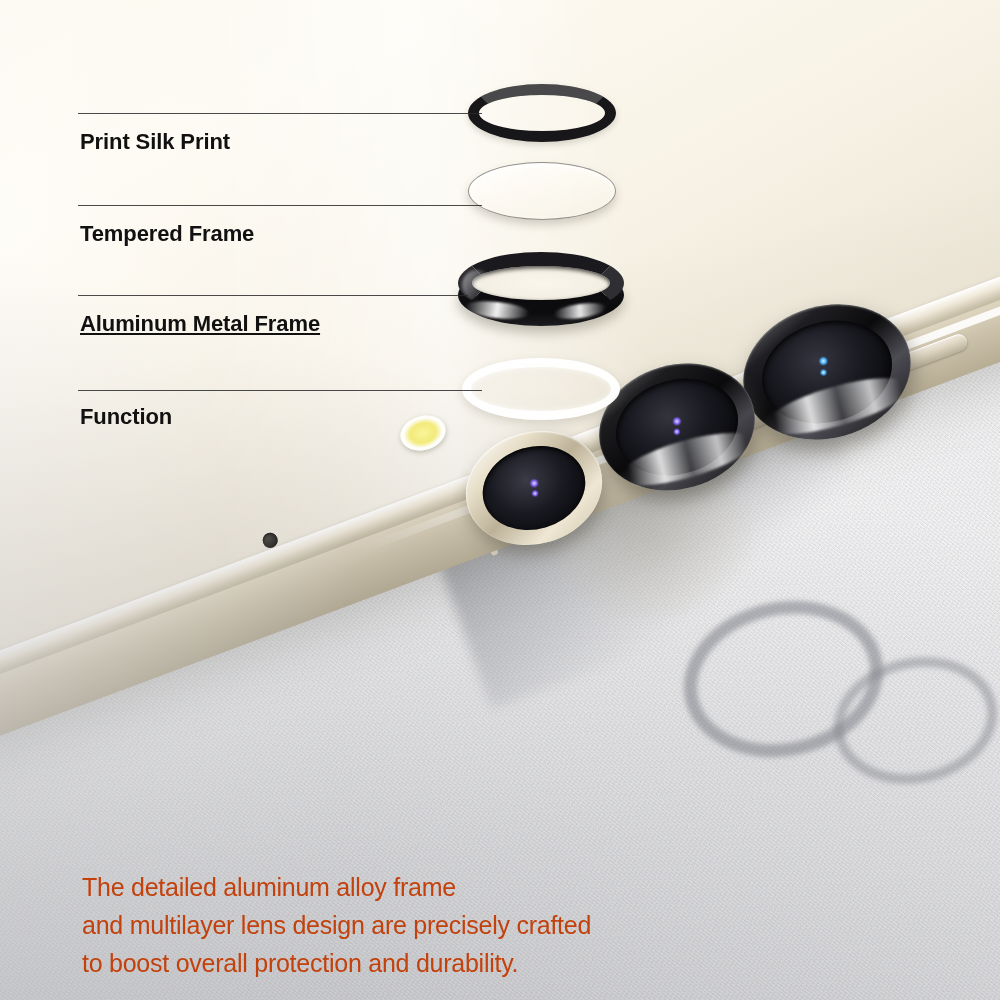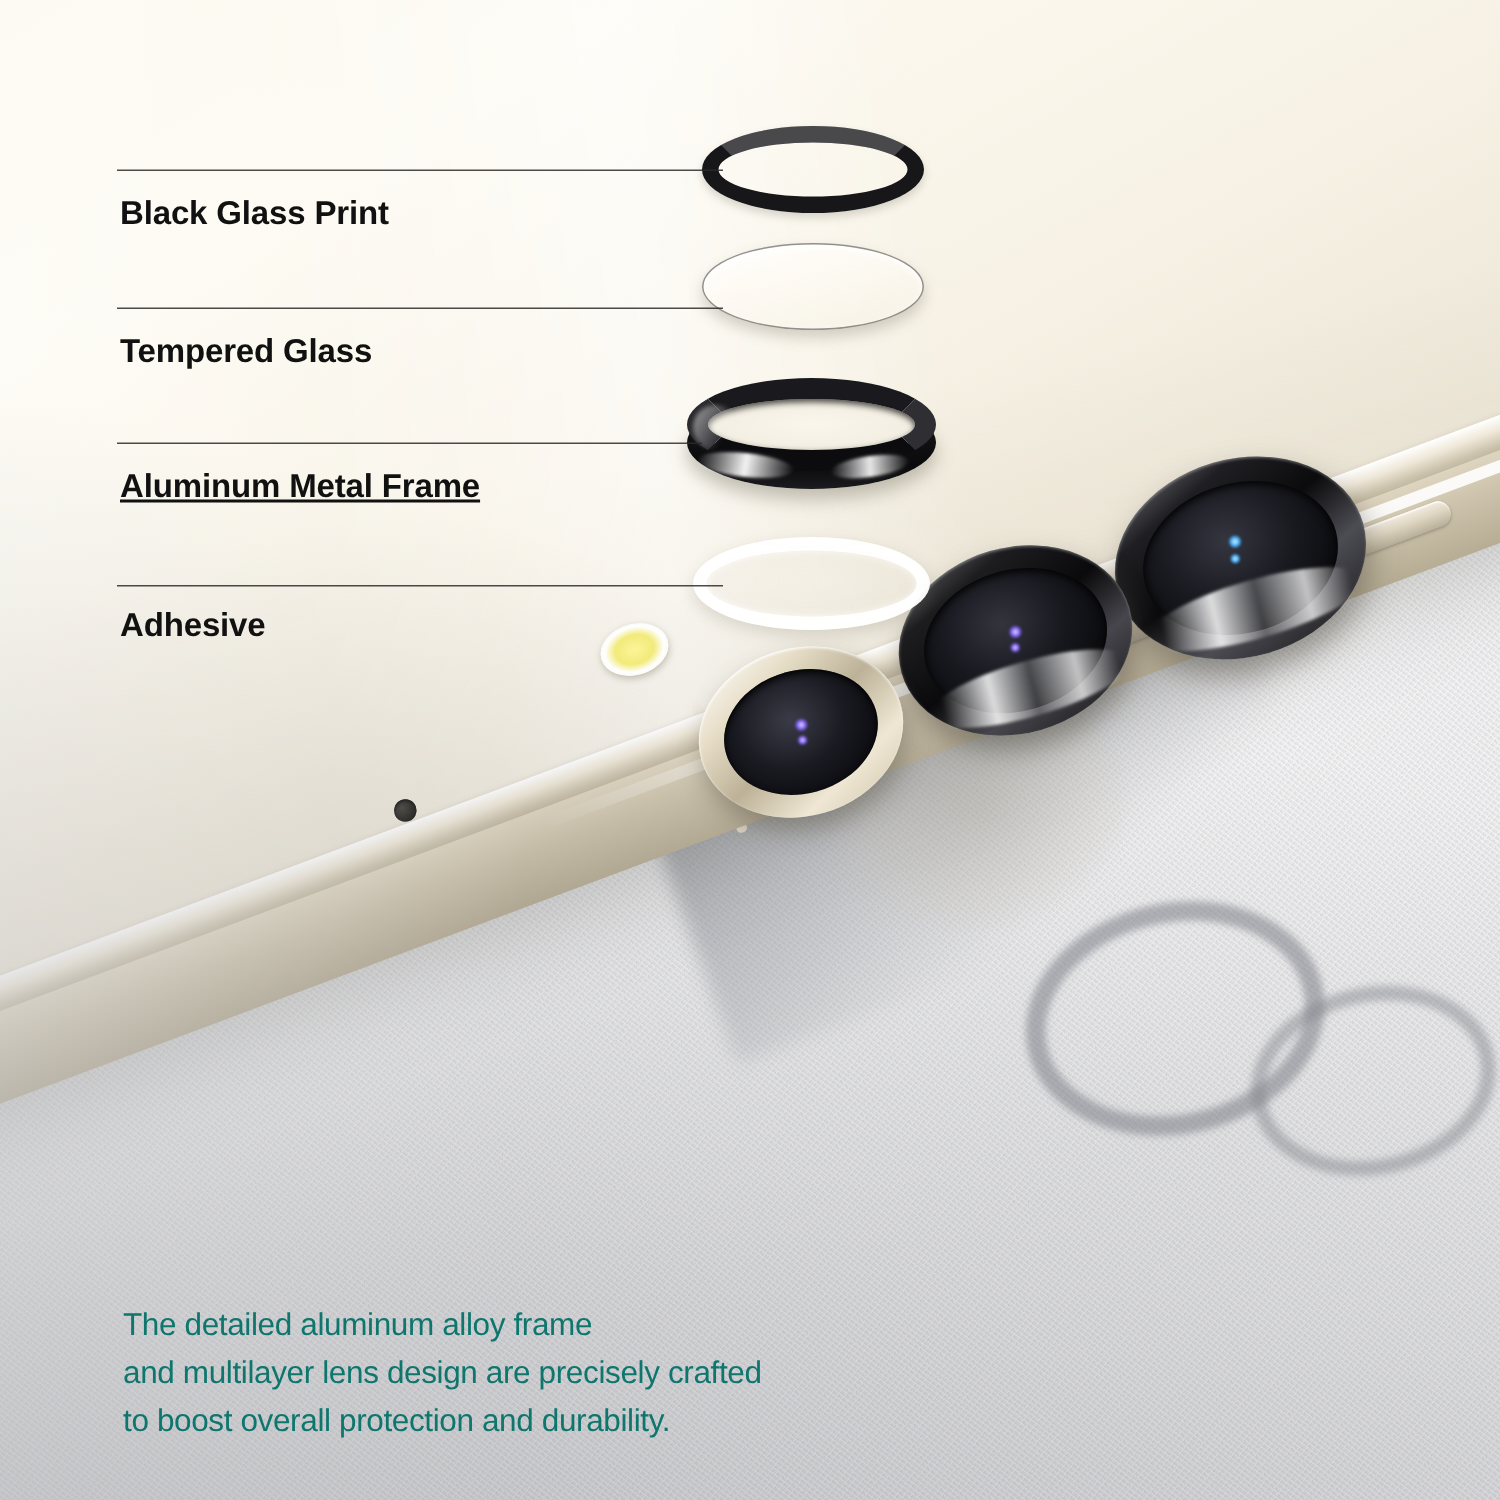"Black Glass Print" div.callout-label { text: Black Glass -> Print Silk }
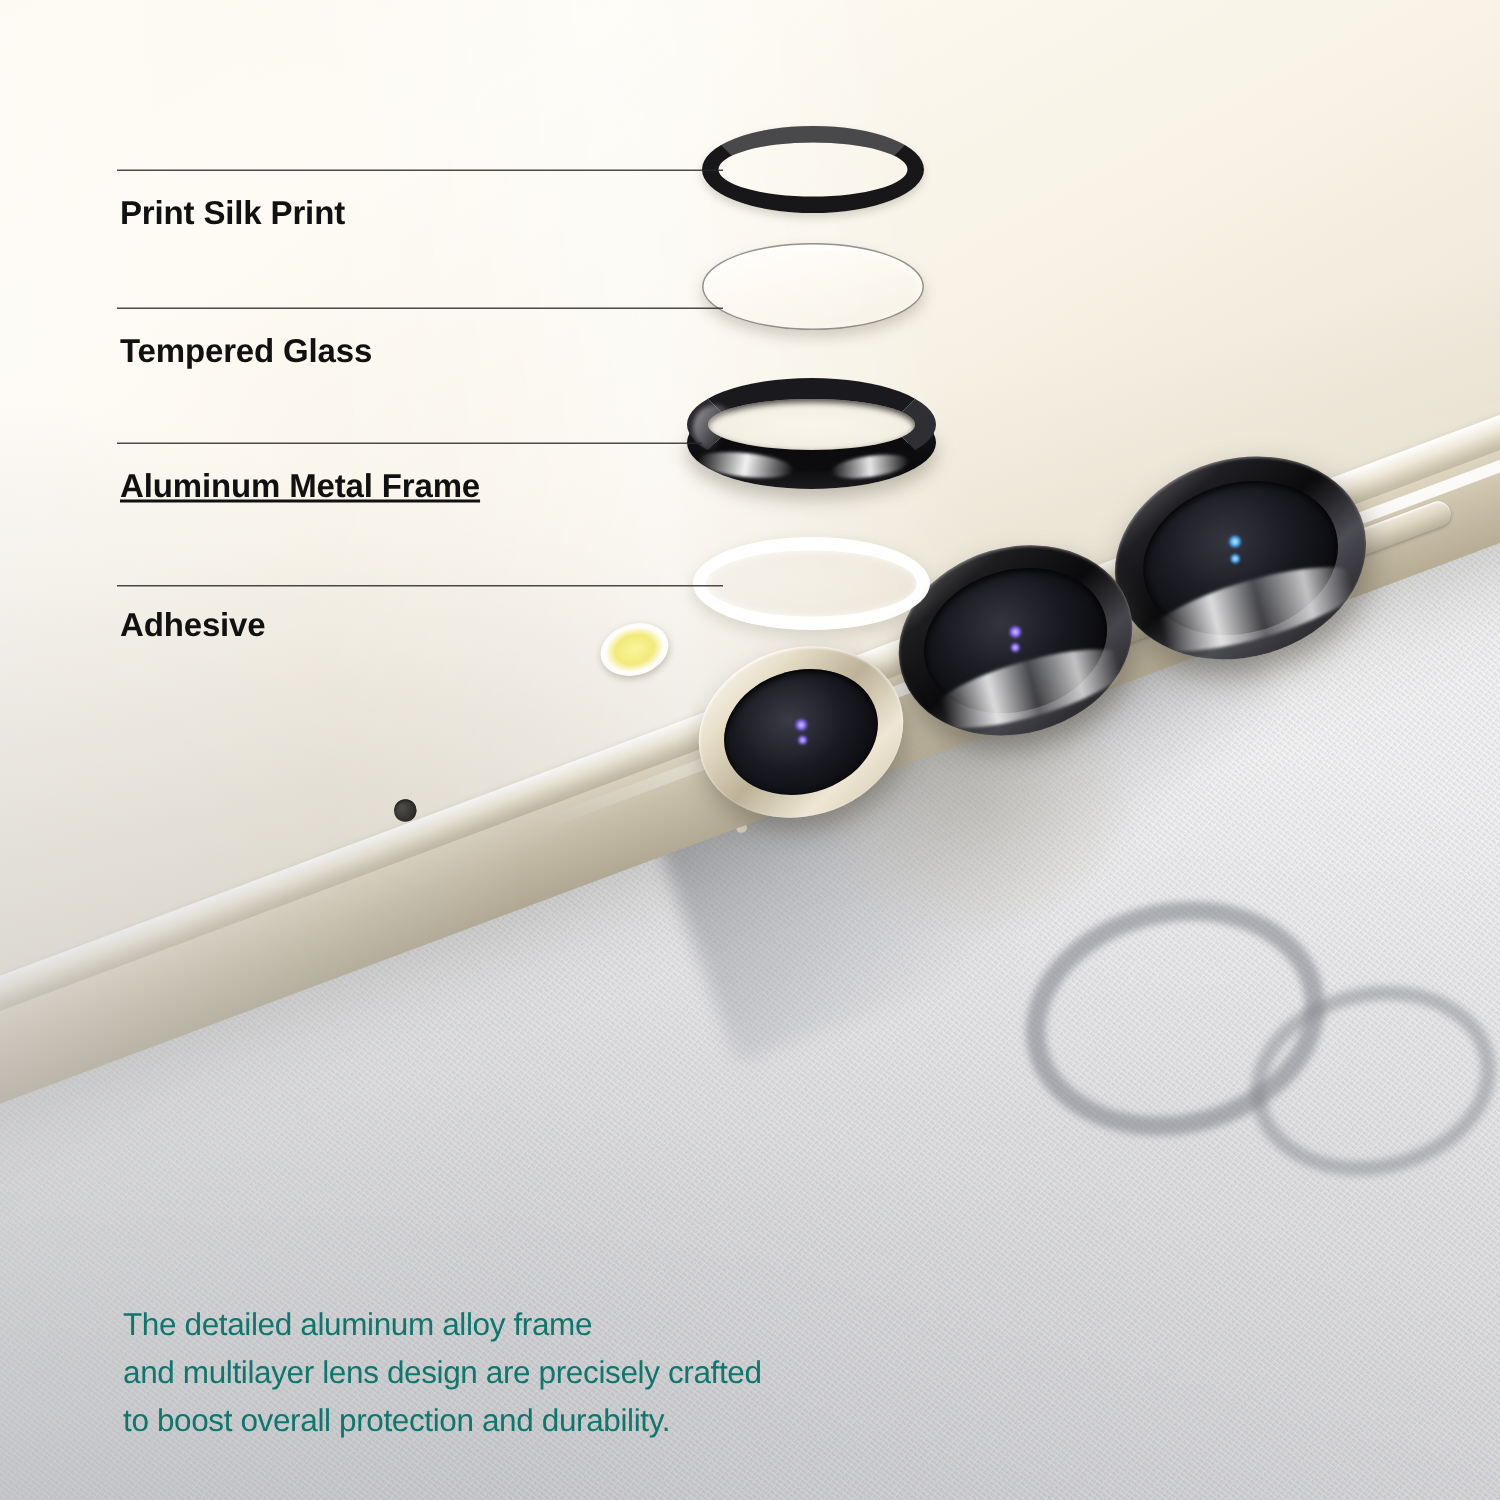"Tempered Glass" div.callout-label { text: Glass -> Frame }
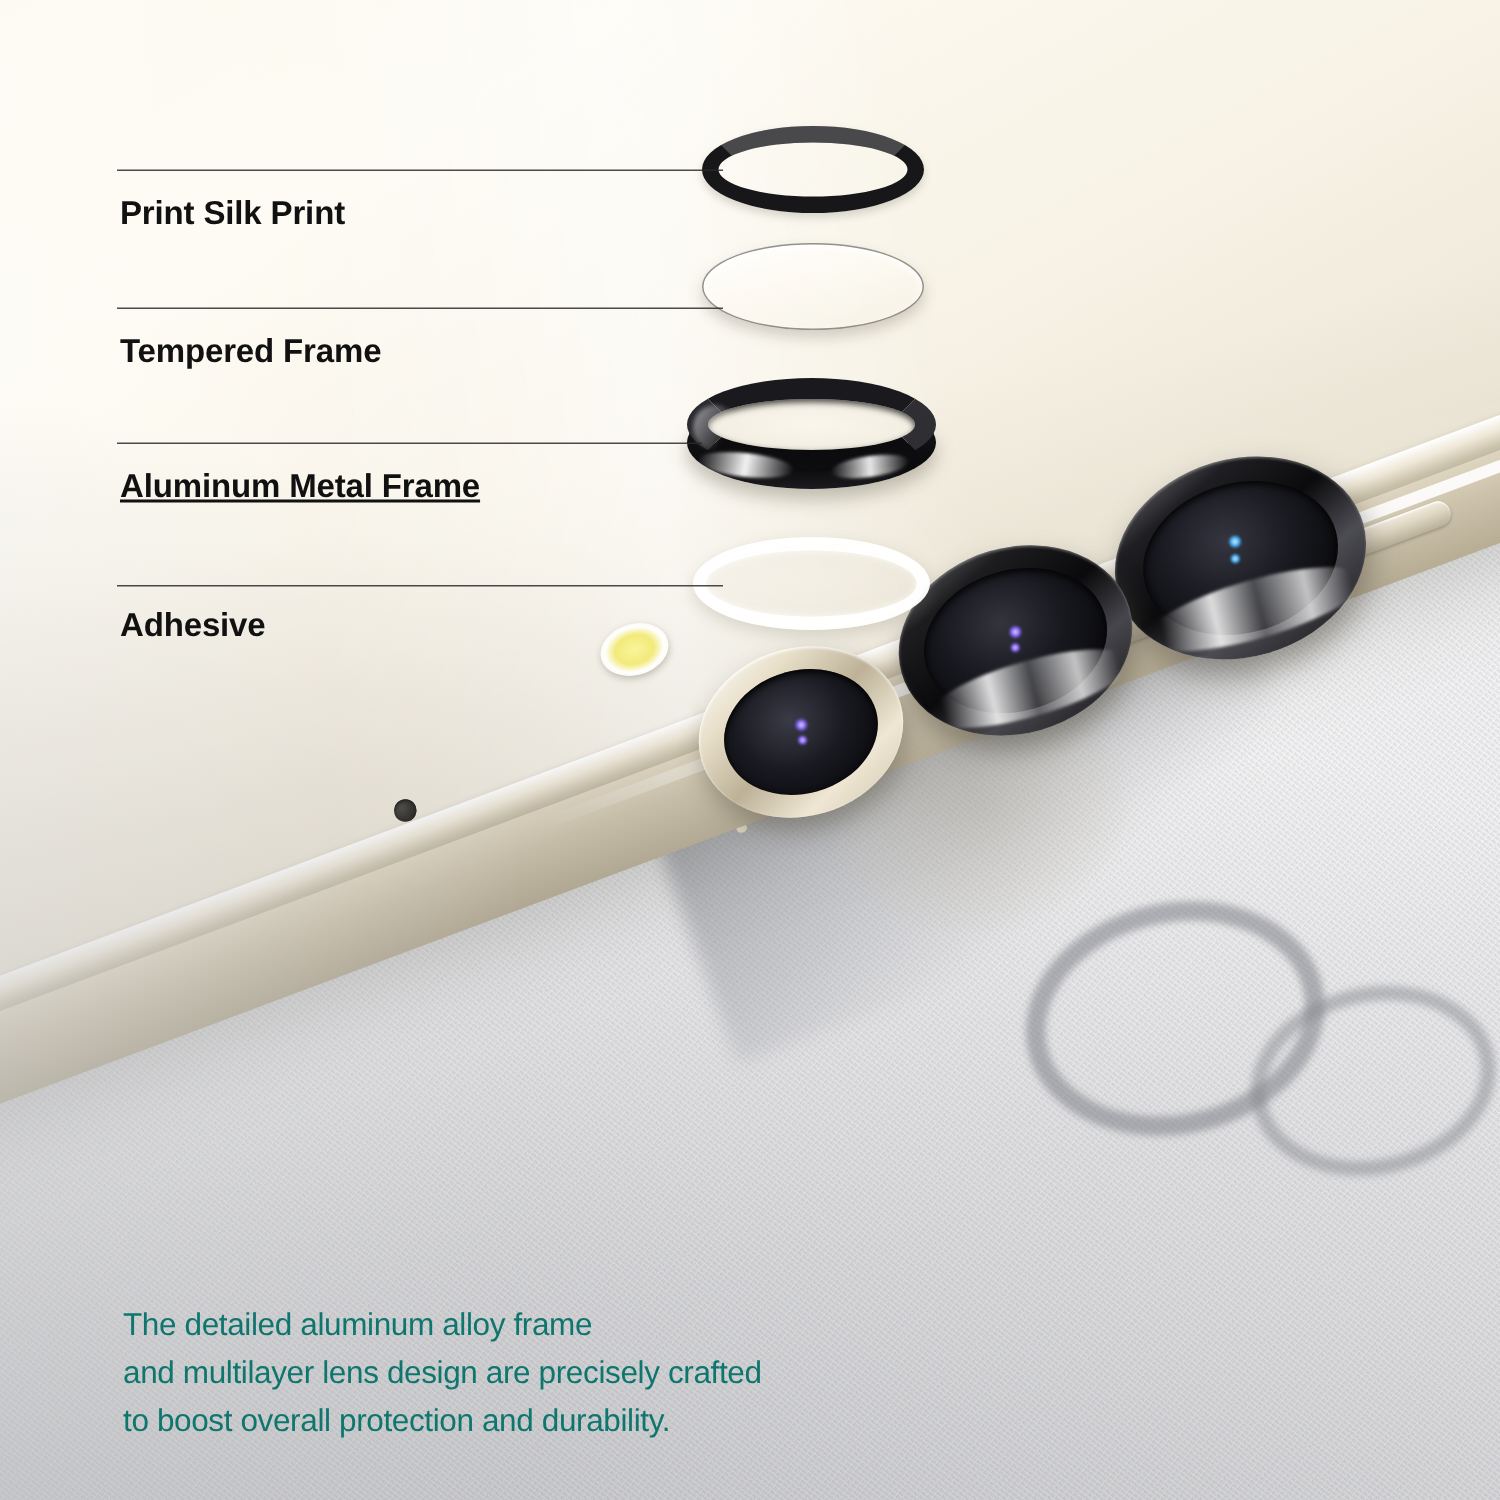"Adhesive" div.callout-label { text: Adhesive -> Function }
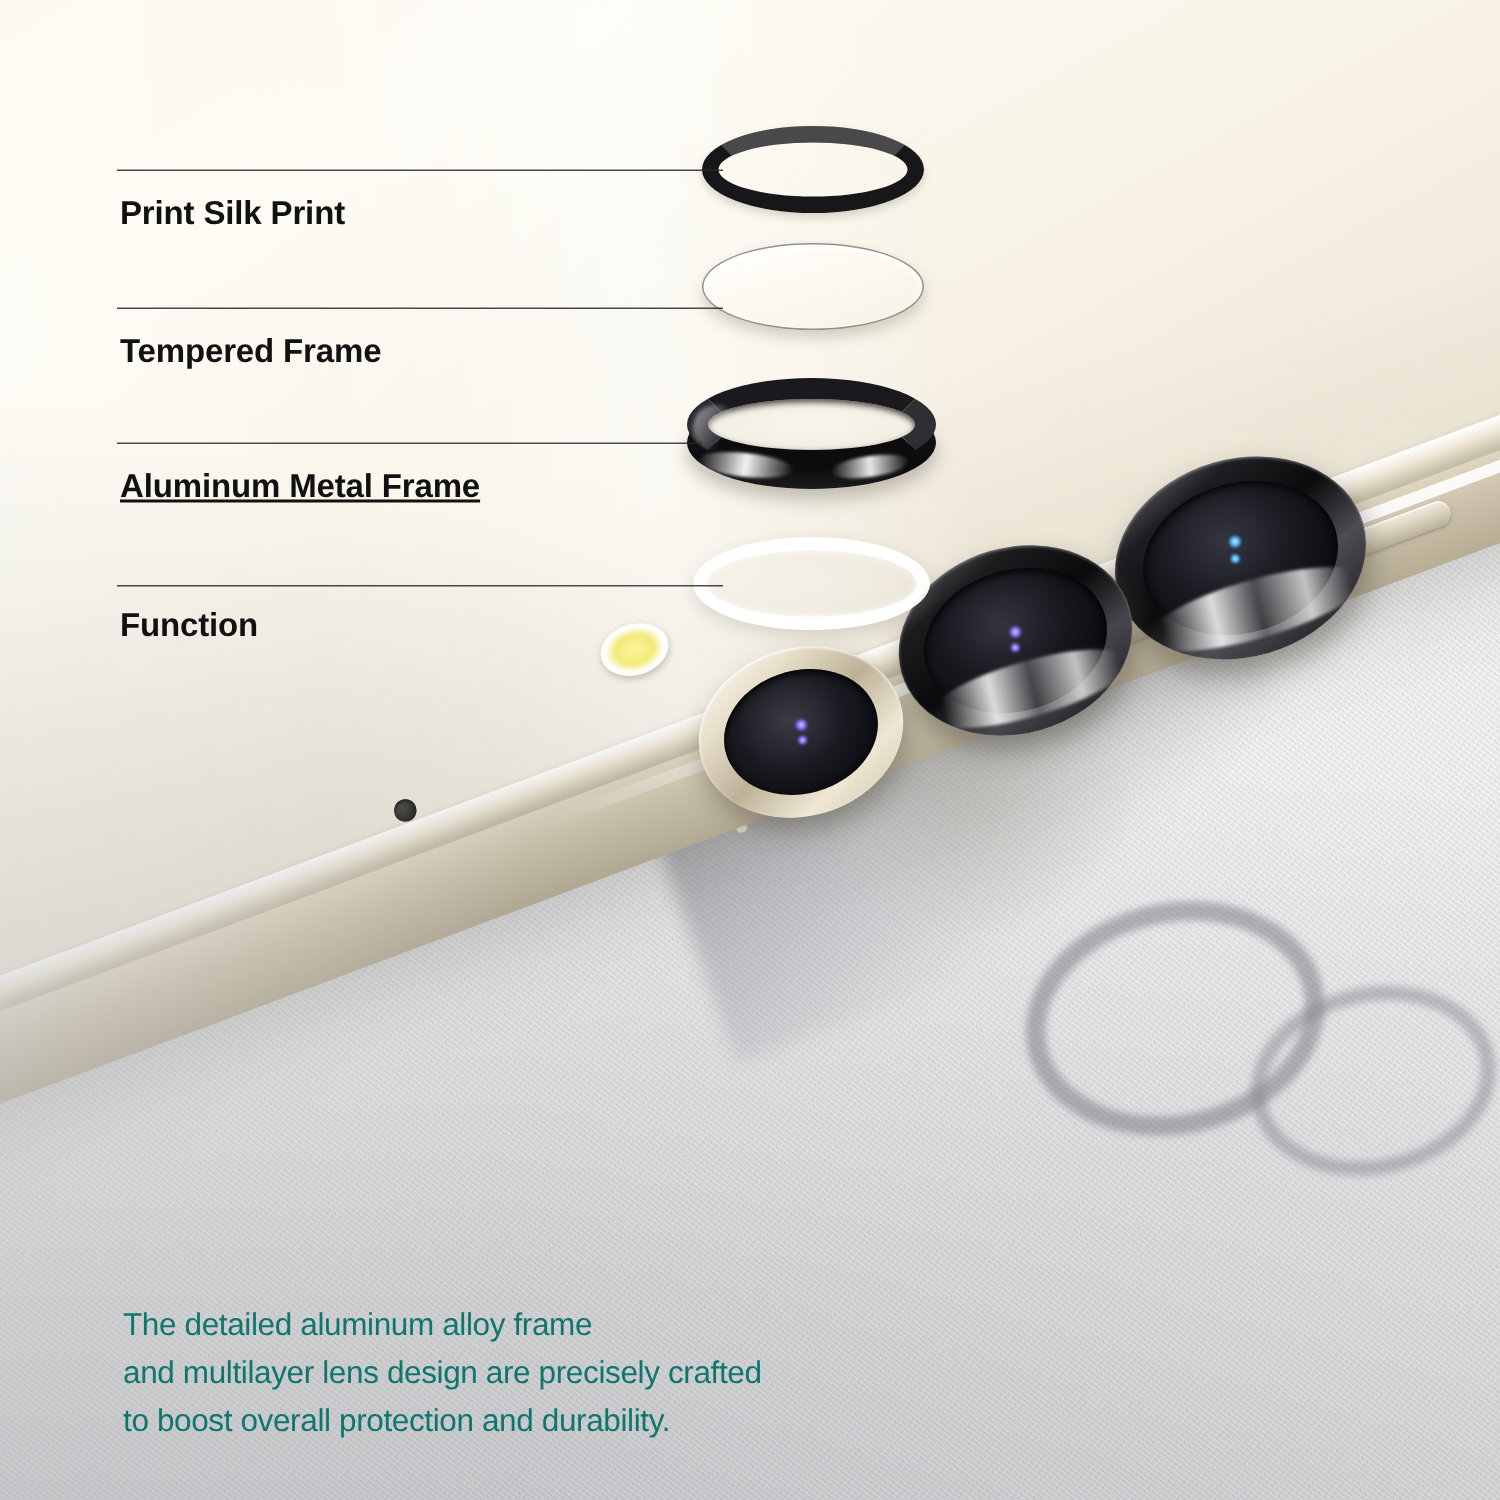"The detailed aluminum alloy frame" .bodycopy { color: #0f766e -> #c2410c; font-size: 21px -> 25px }
